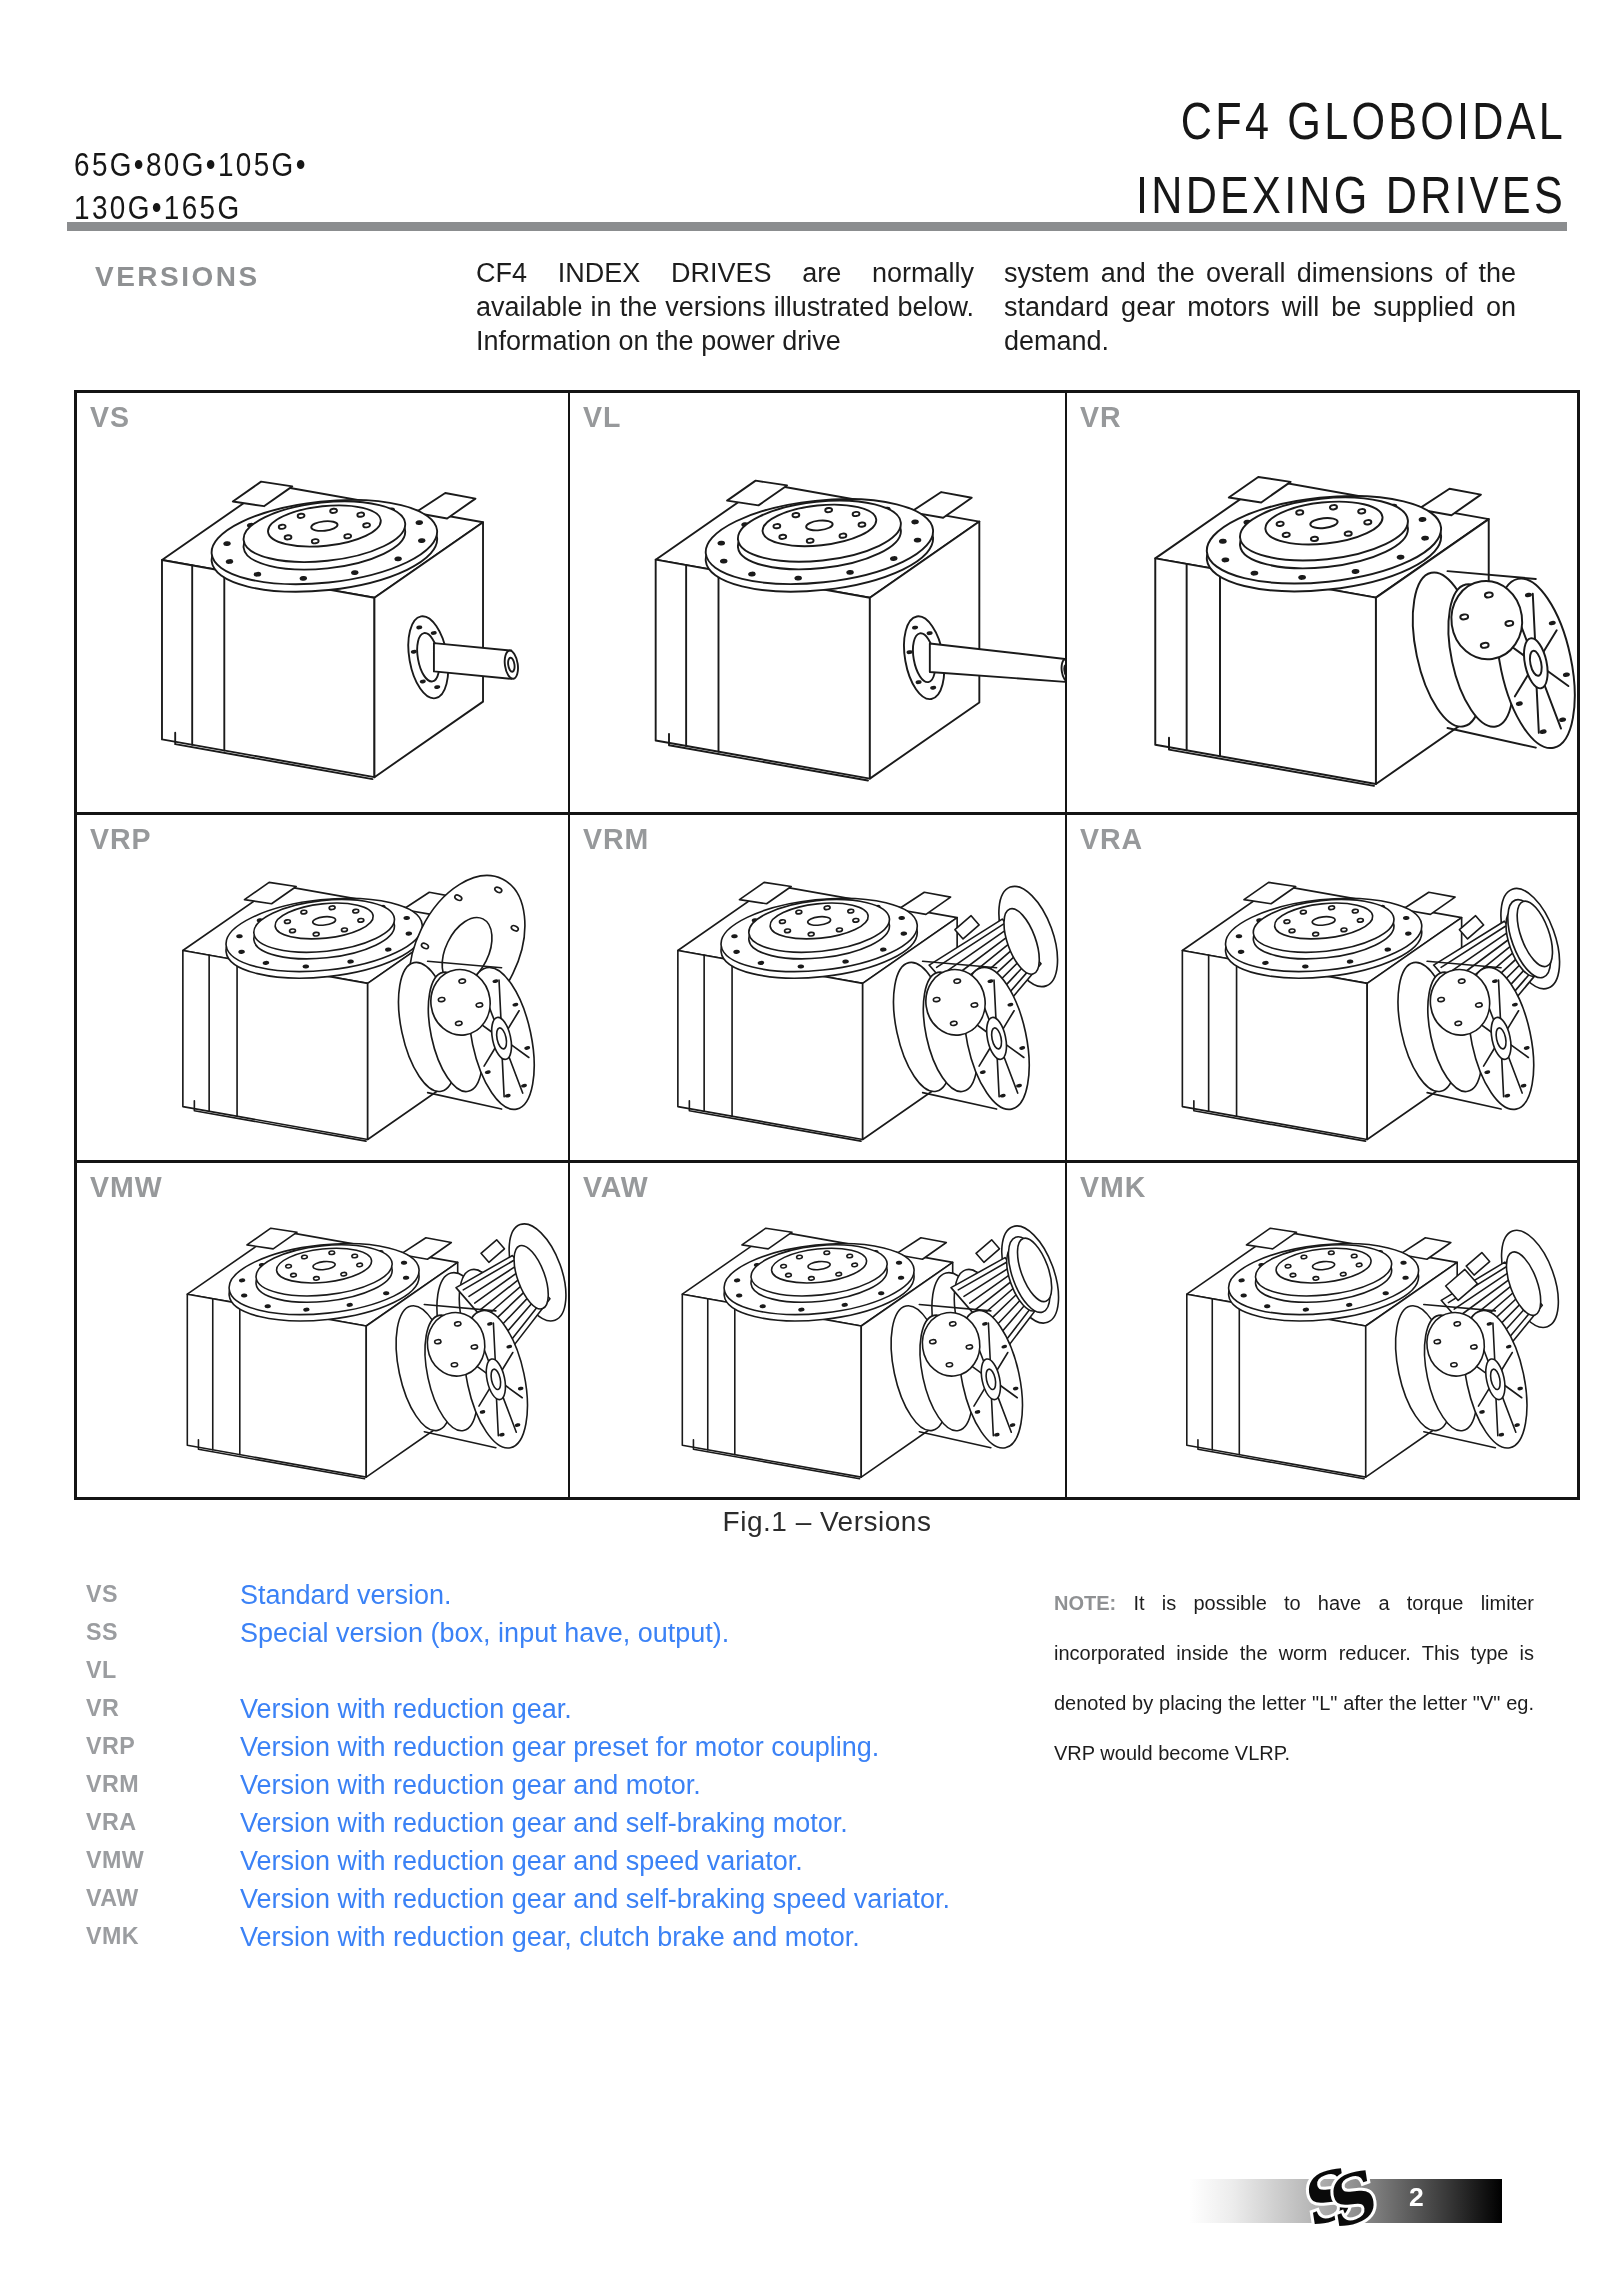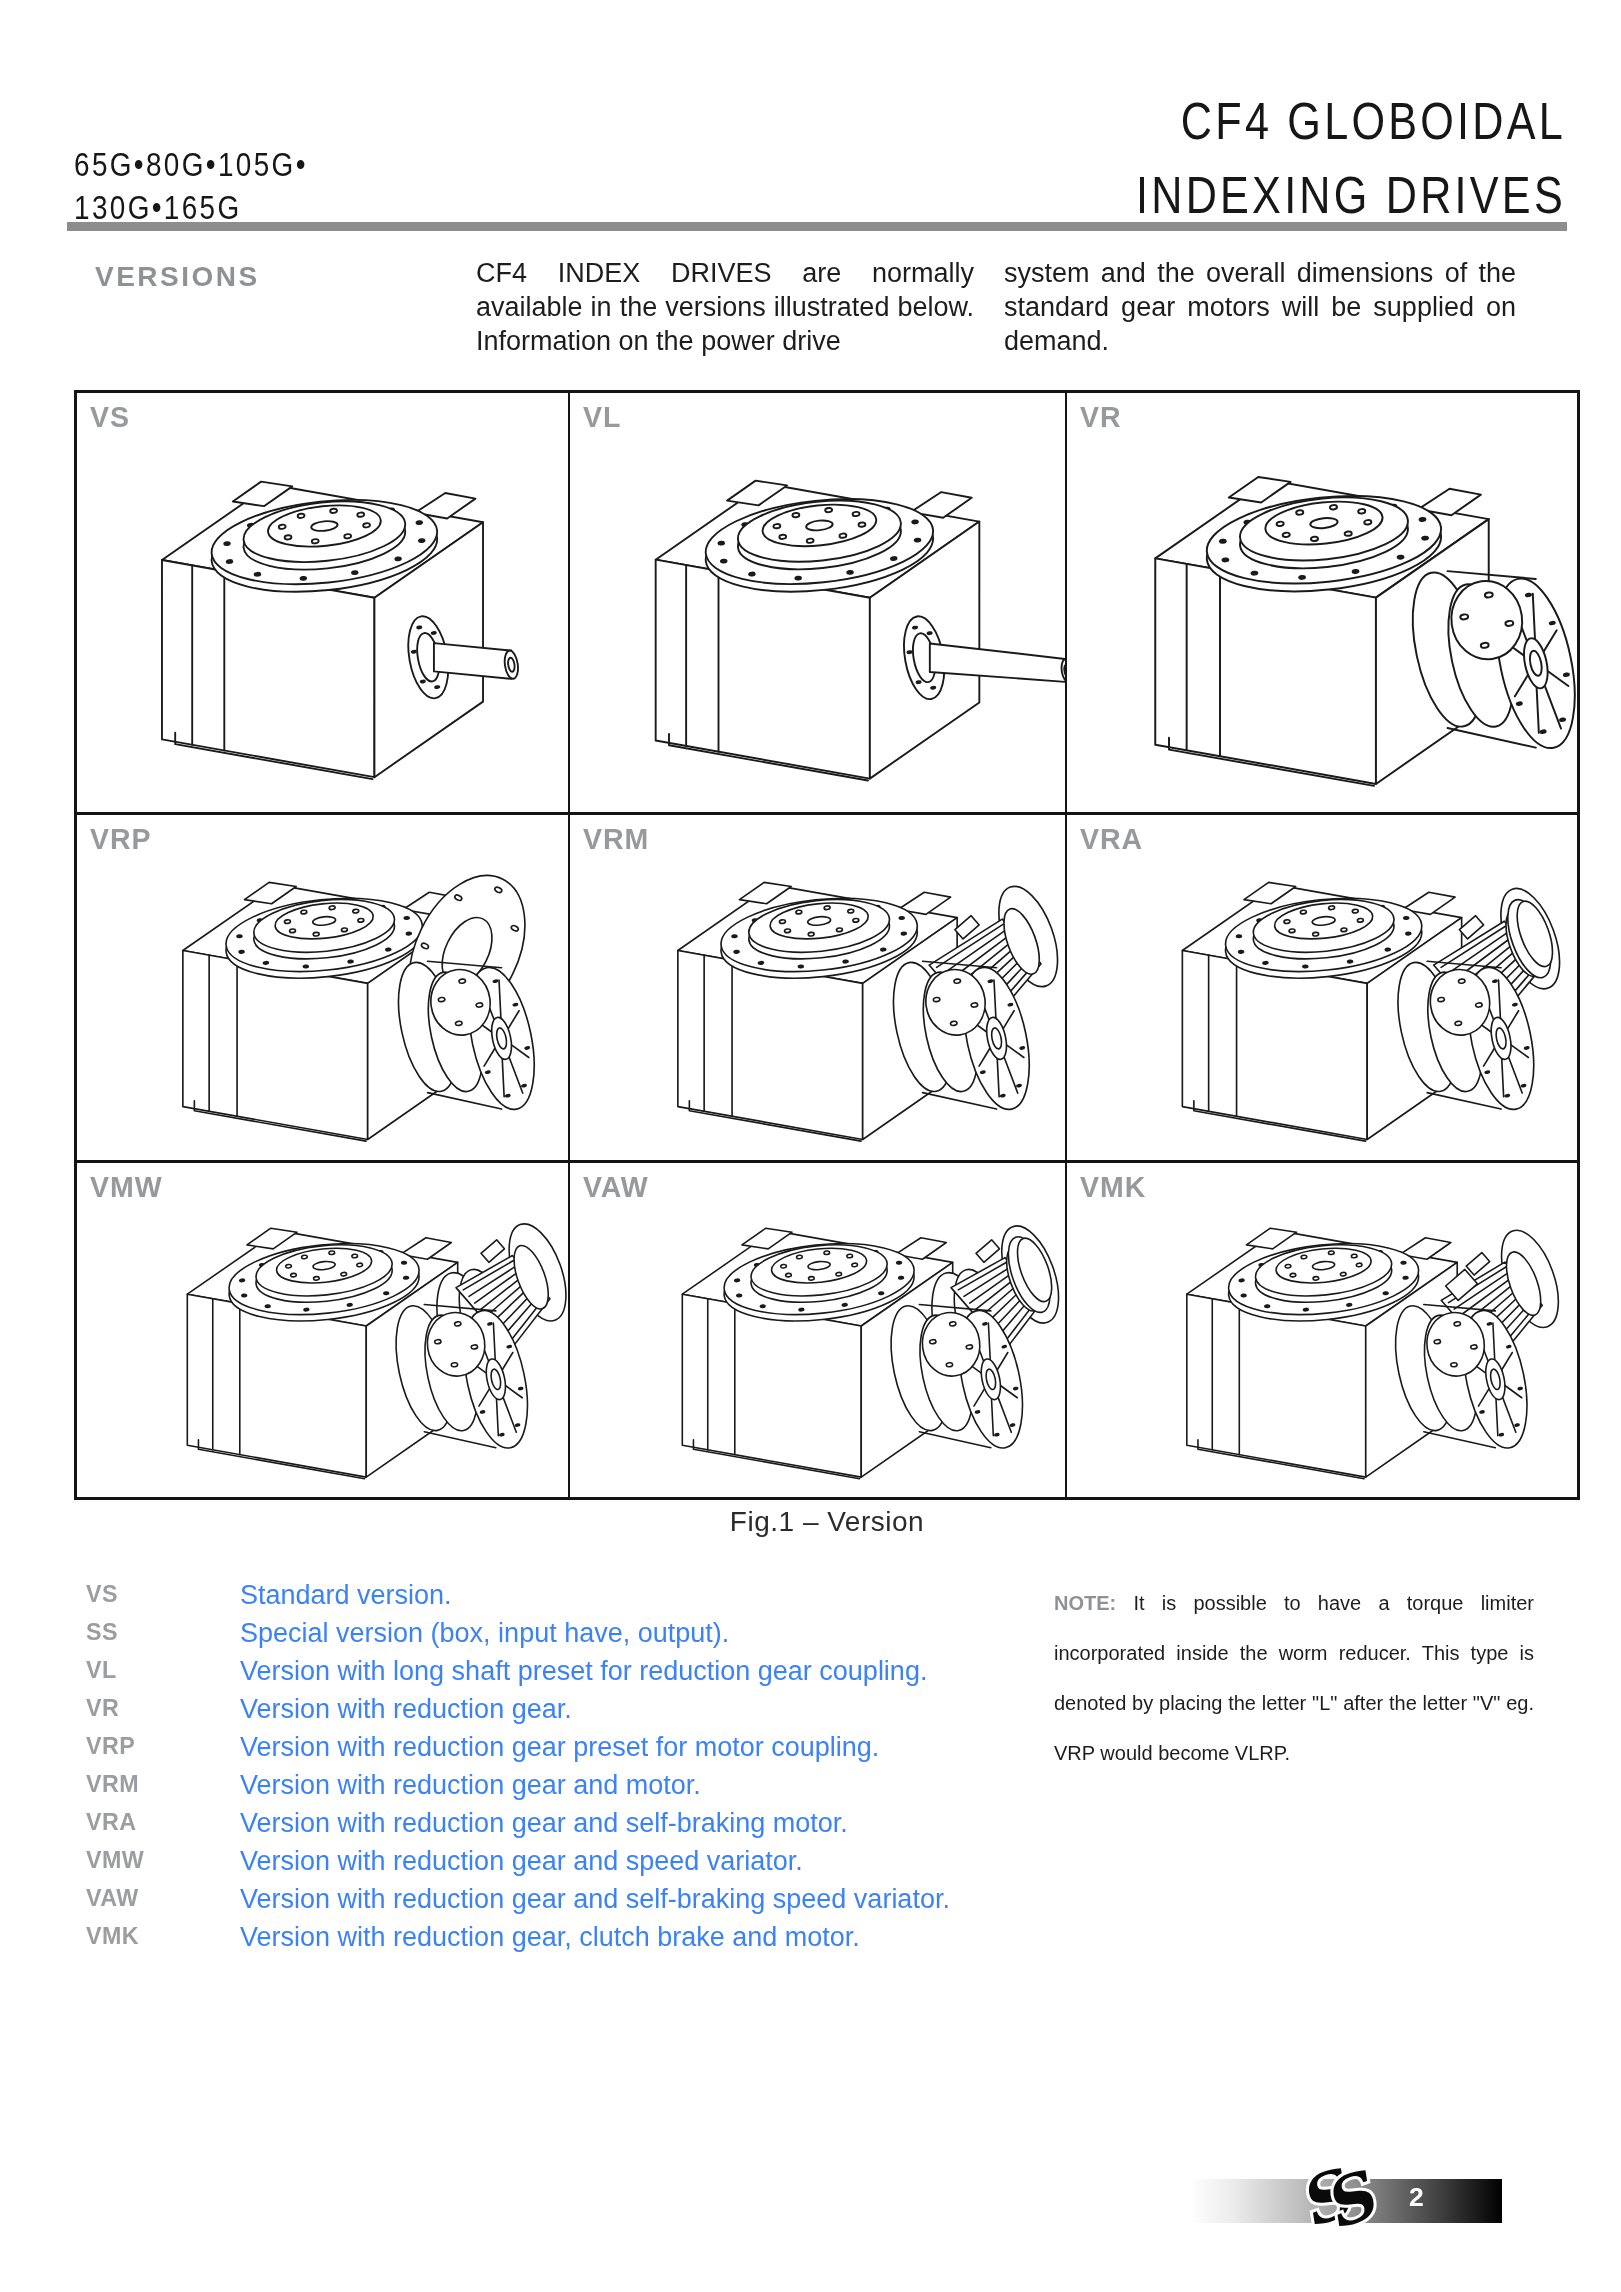"Fig.1 – Version" div.abs { text: Version -> Versions }
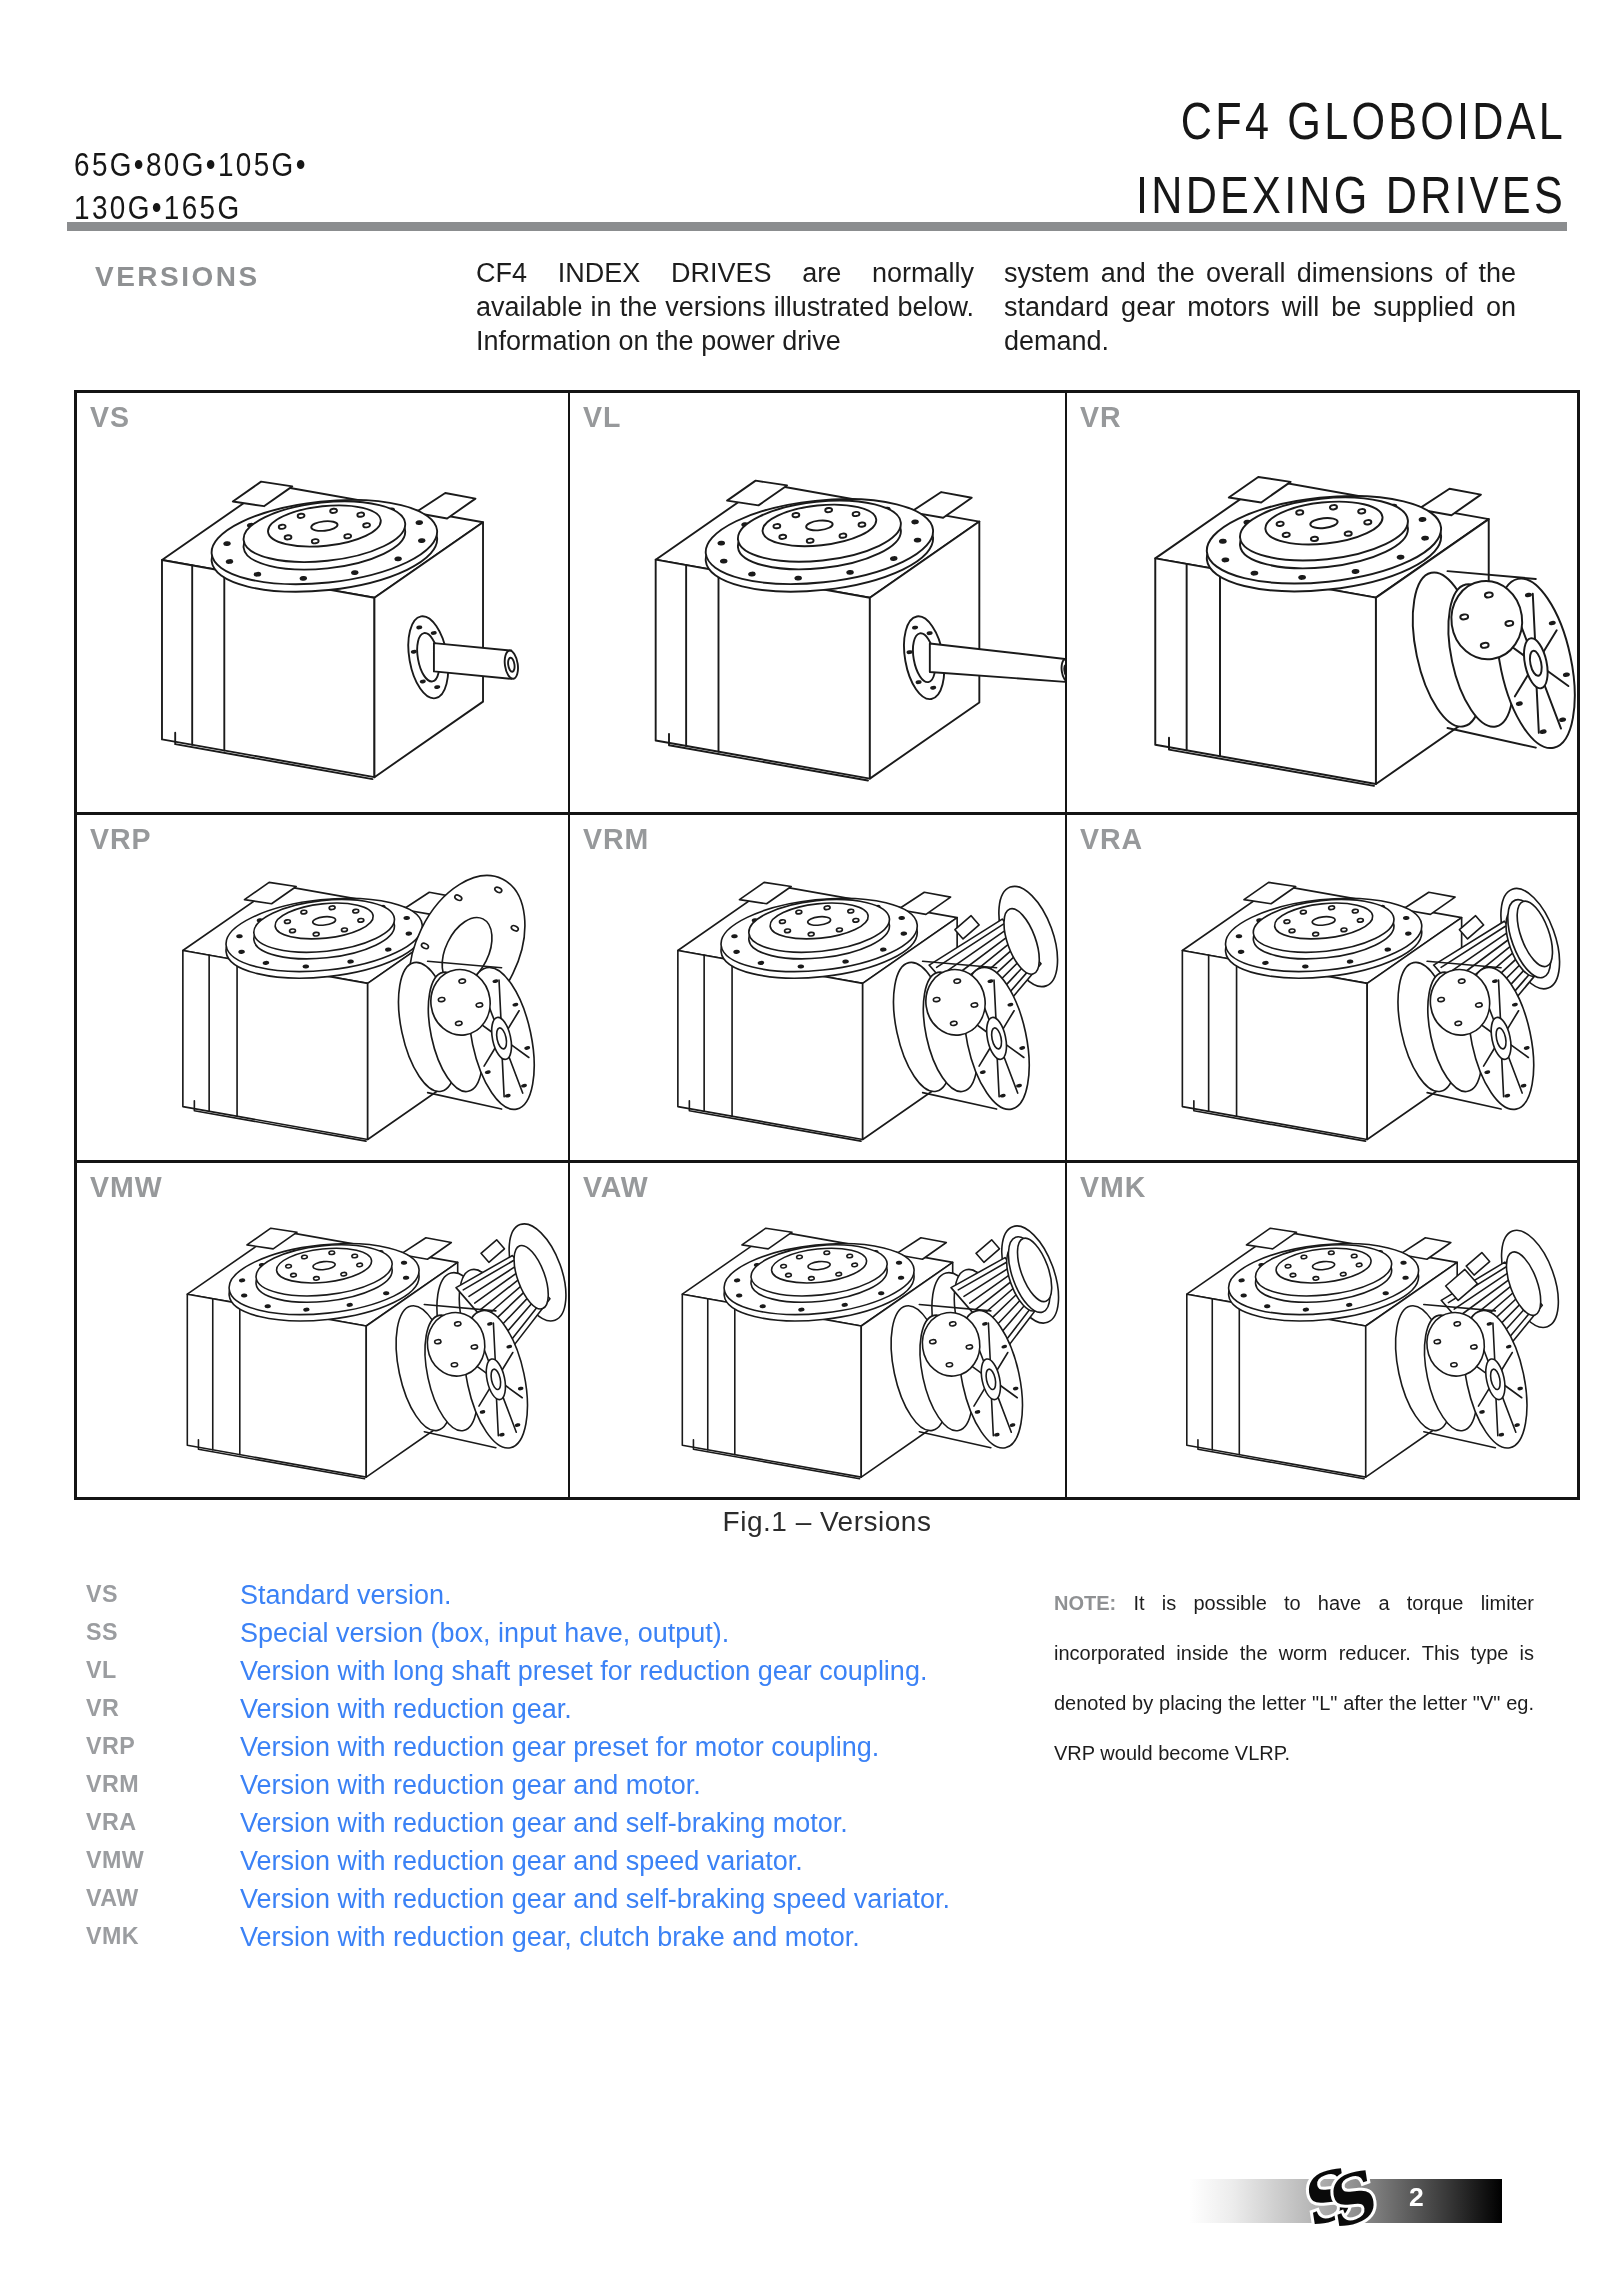"Version with long shaft preset" span.legend-desc { html: <span>Version with long shaft preset for reduction gear coupling.</span> -> none }
